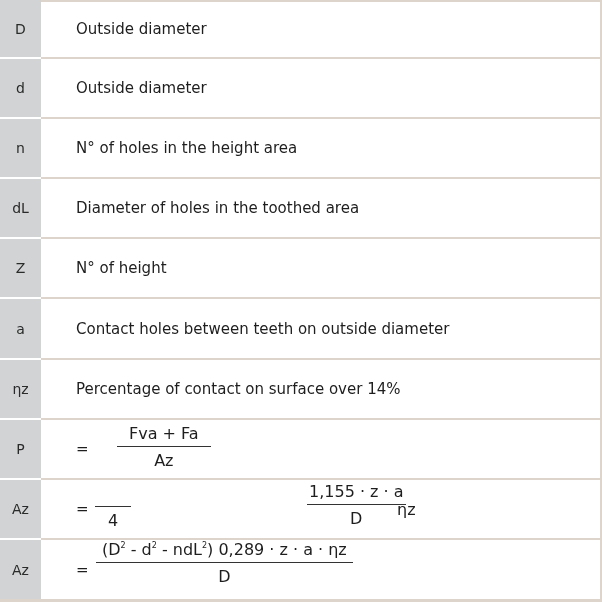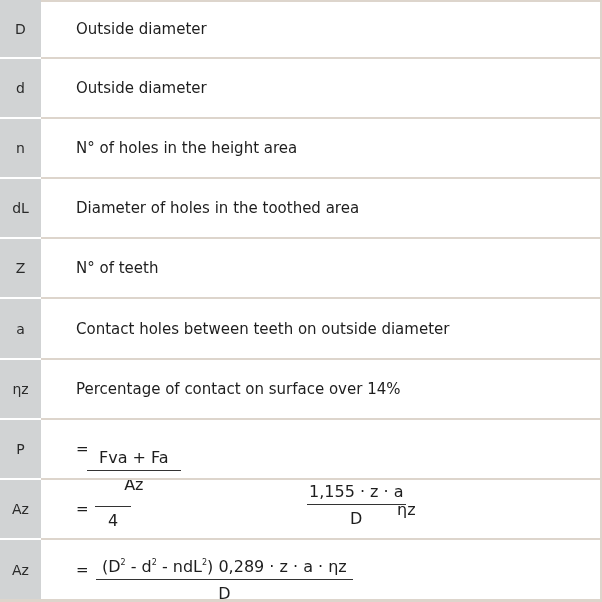"N° of teeth" span.desc { text: teeth -> height }
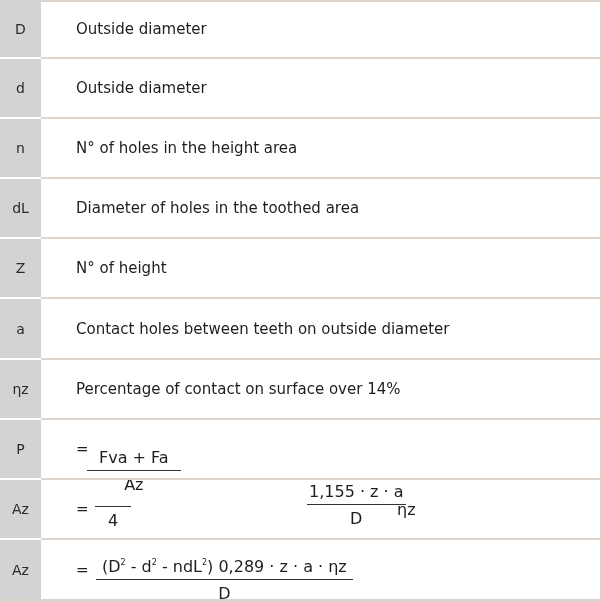"Fva + Fa" div.frac { left: 46px -> 76px; margin-top: 24px -> none }
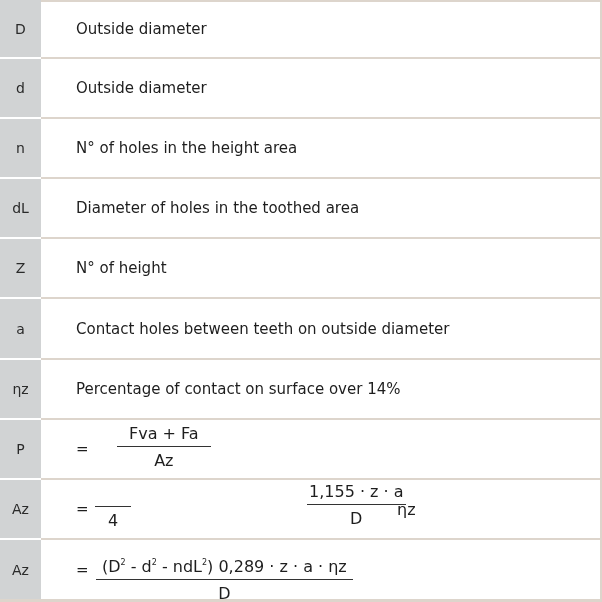"(D2 - d2 - ndL2)" div.frac { top: 17px -> 0 }
